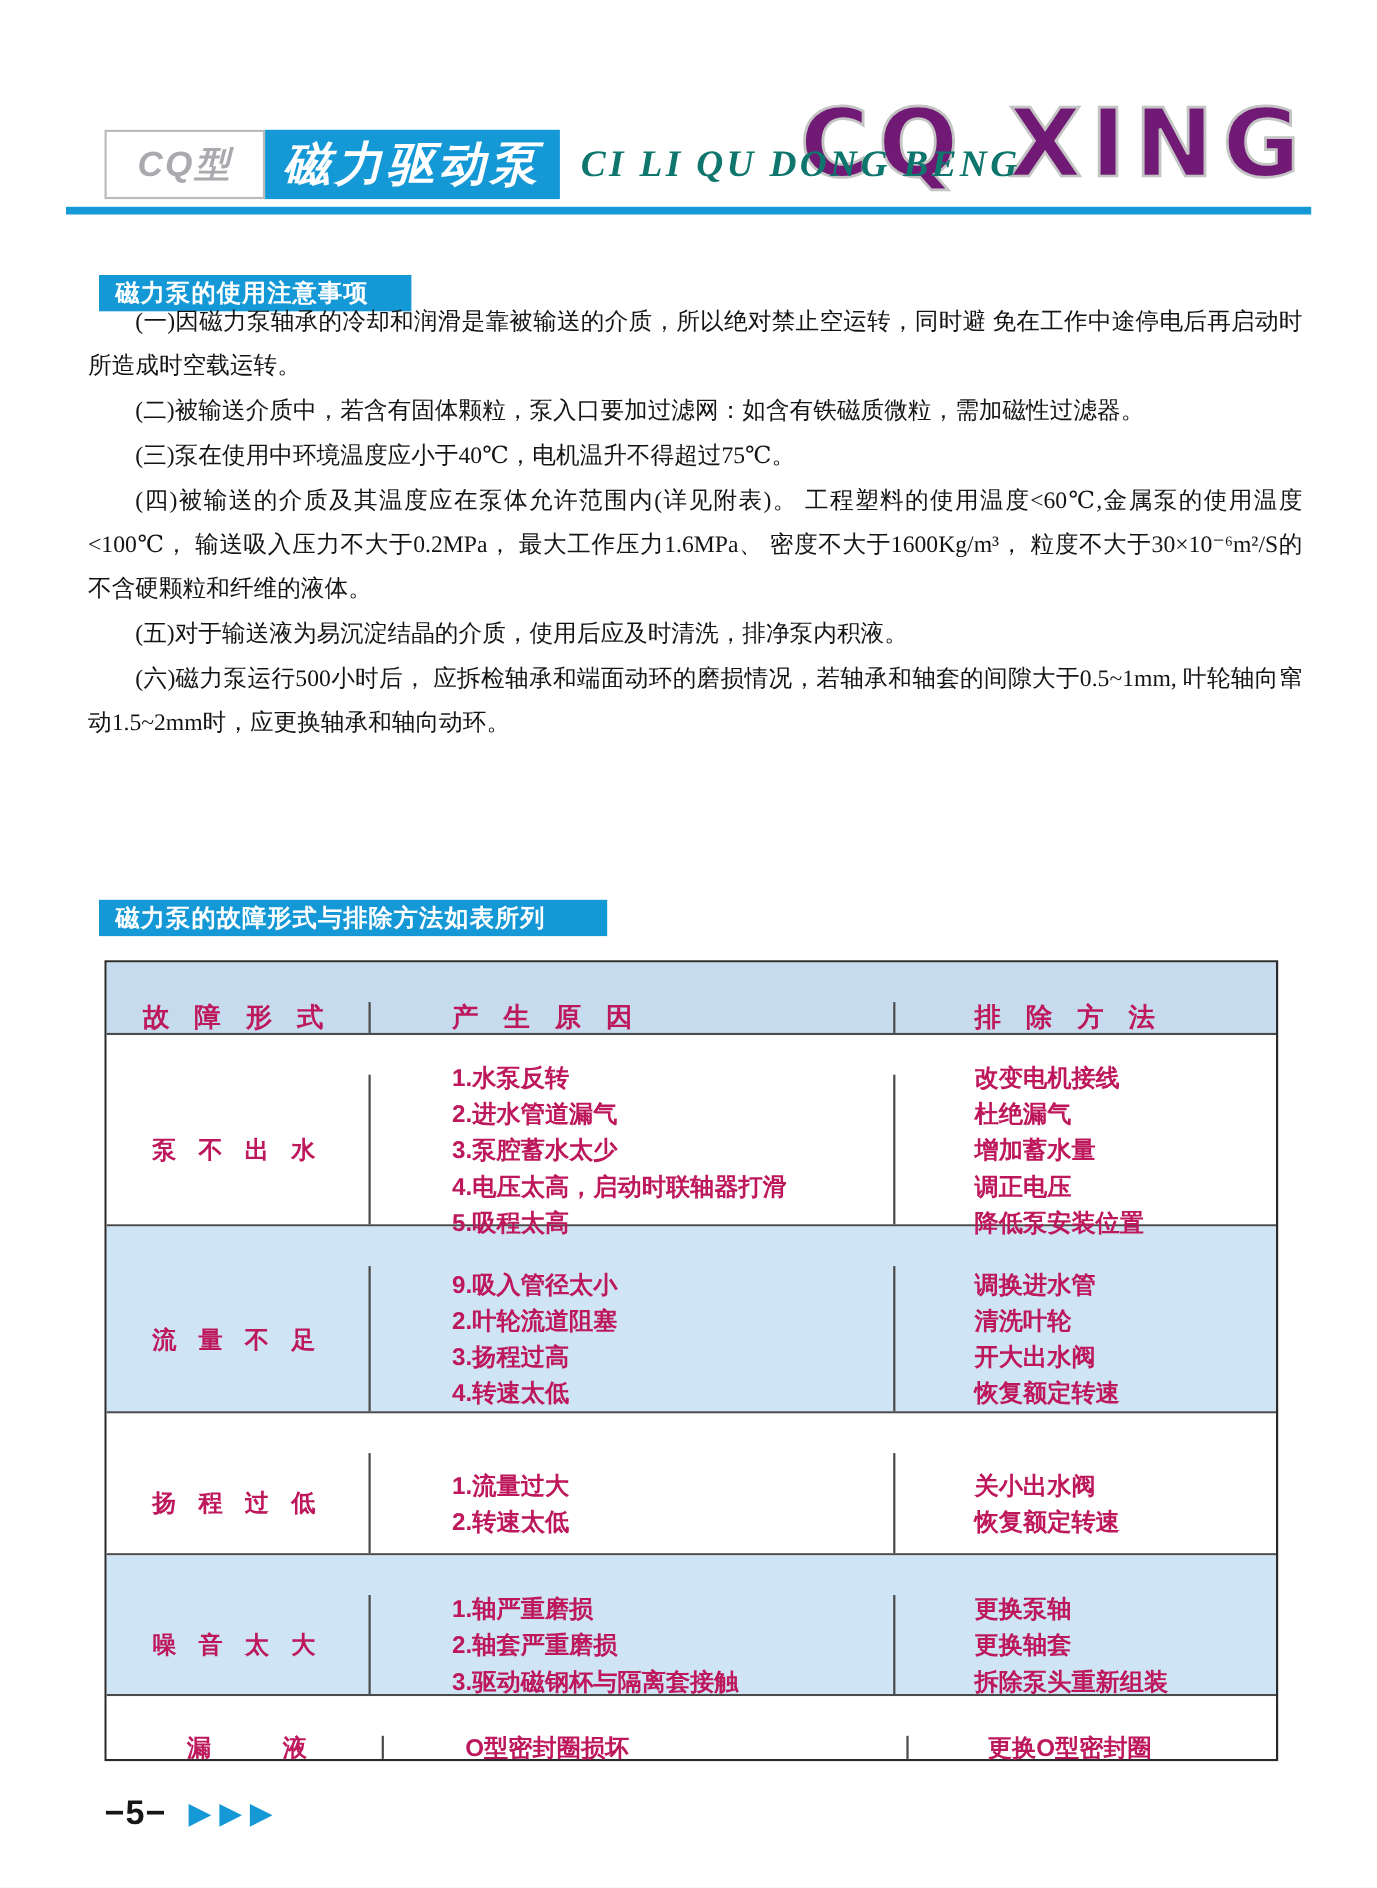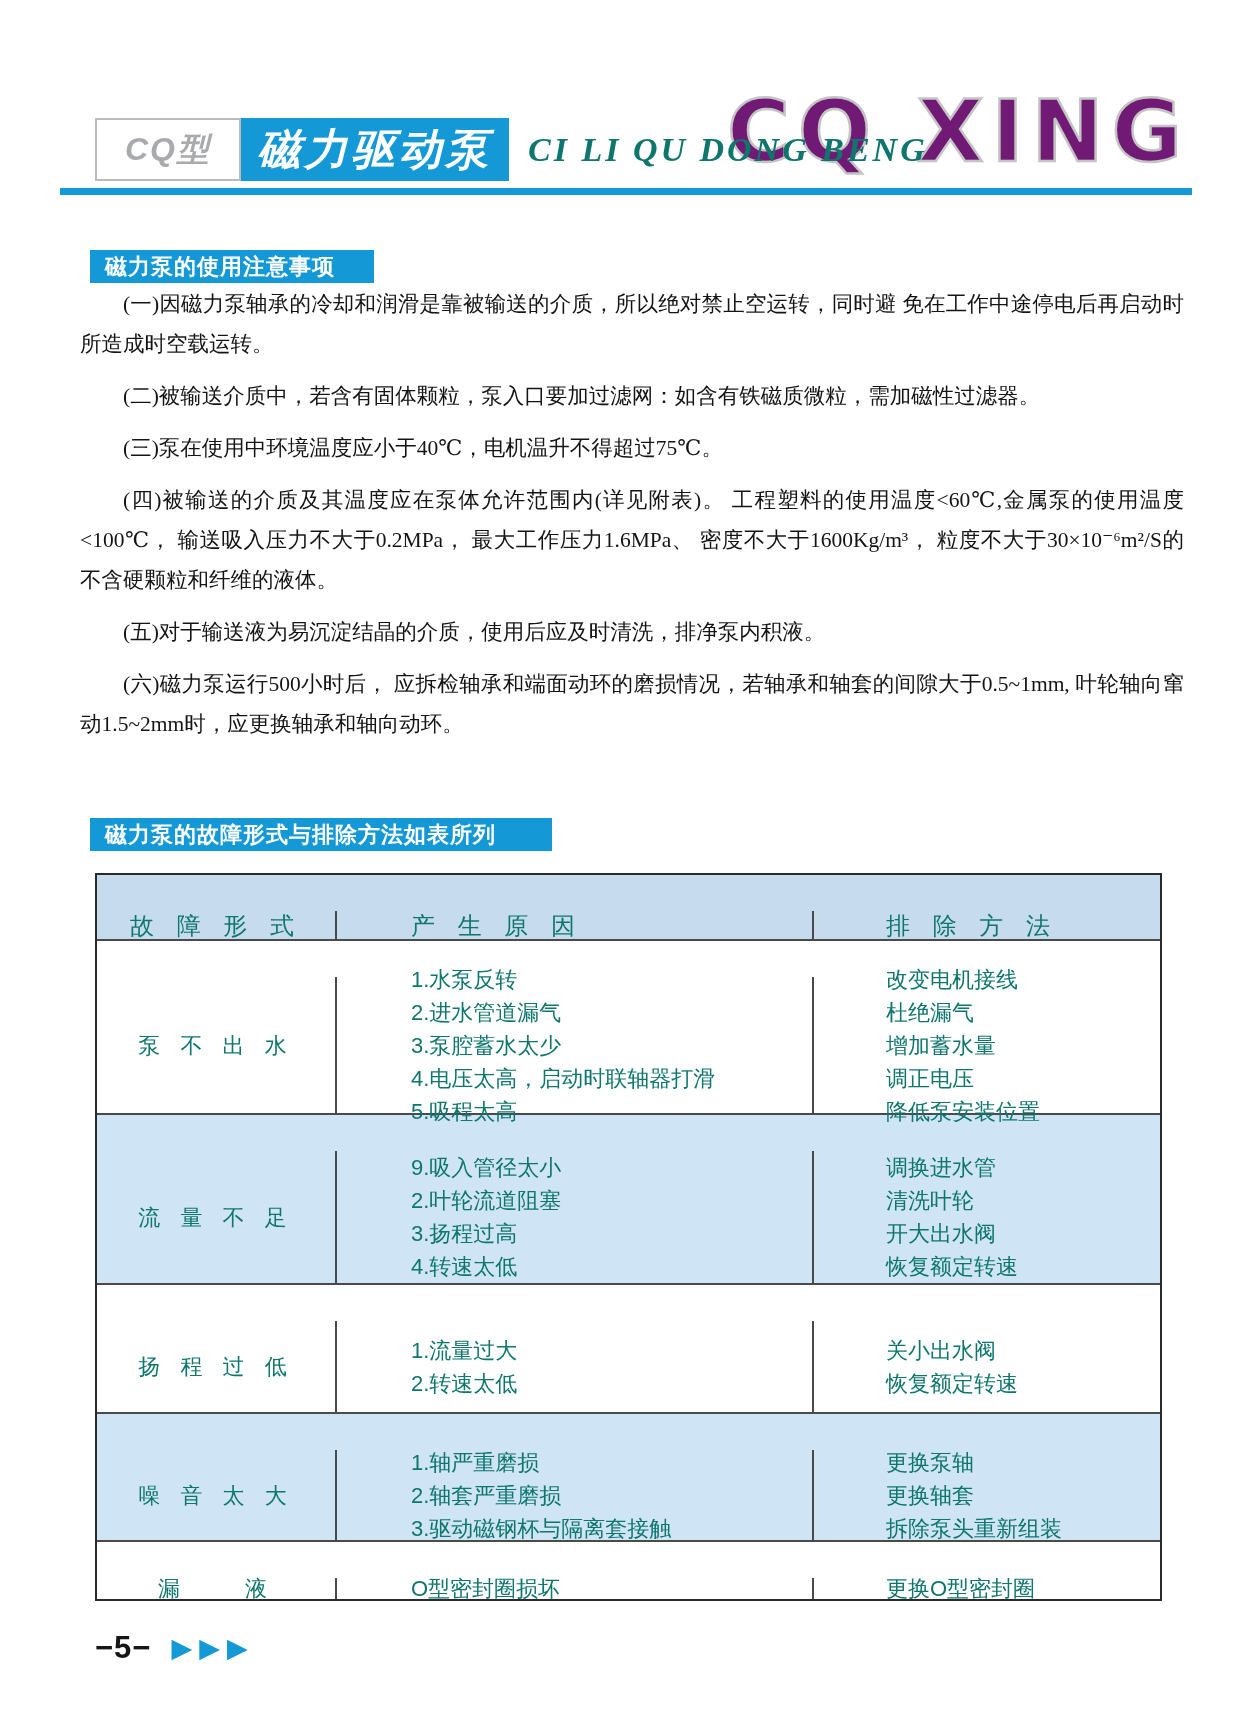"(一)因磁力泵轴承的冷却和润滑是靠被输送的介质，所以绝对禁止空运转，同时避" .notes > div { margin: 12px 0 1px 0 -> 0 0 1px 0 }
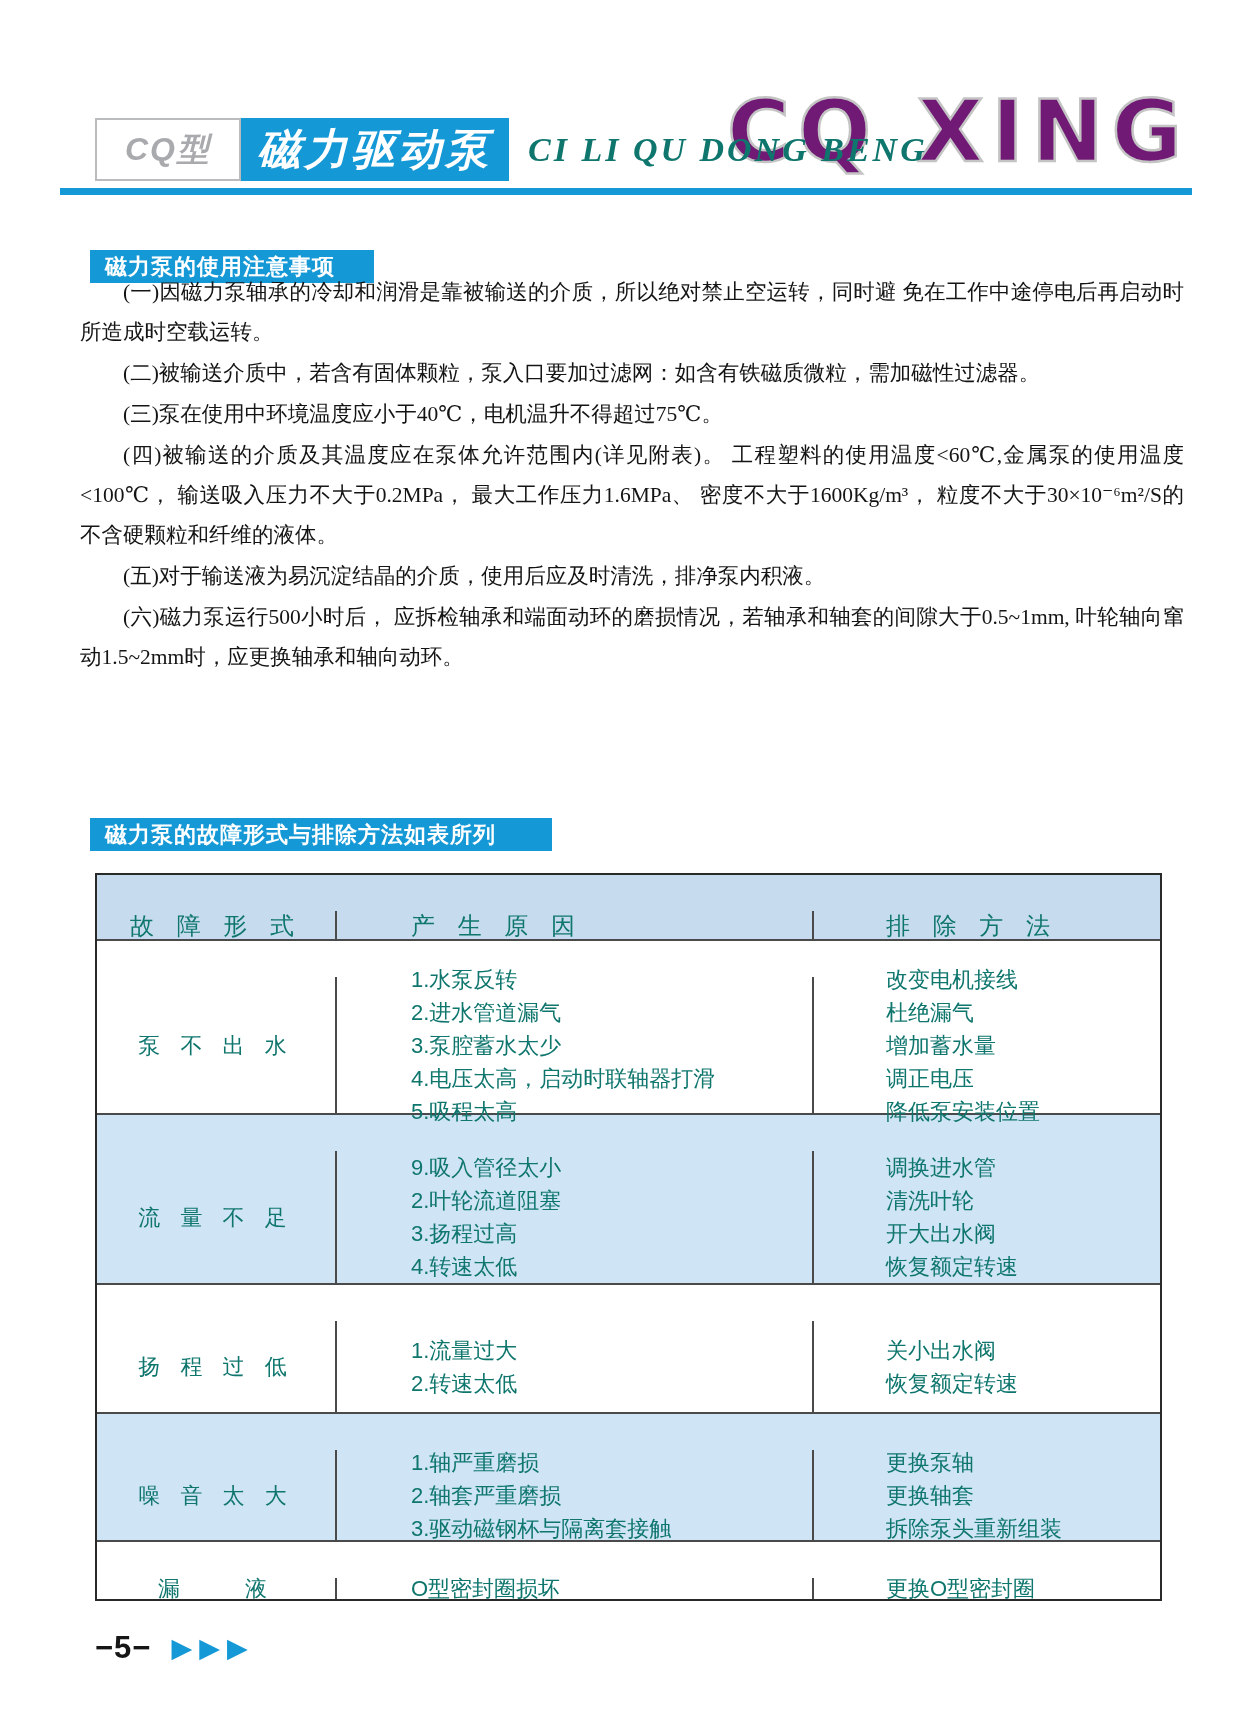"故 障 形 式" .cell { color: #0f766e -> #be185d; font-weight: normal -> bold }
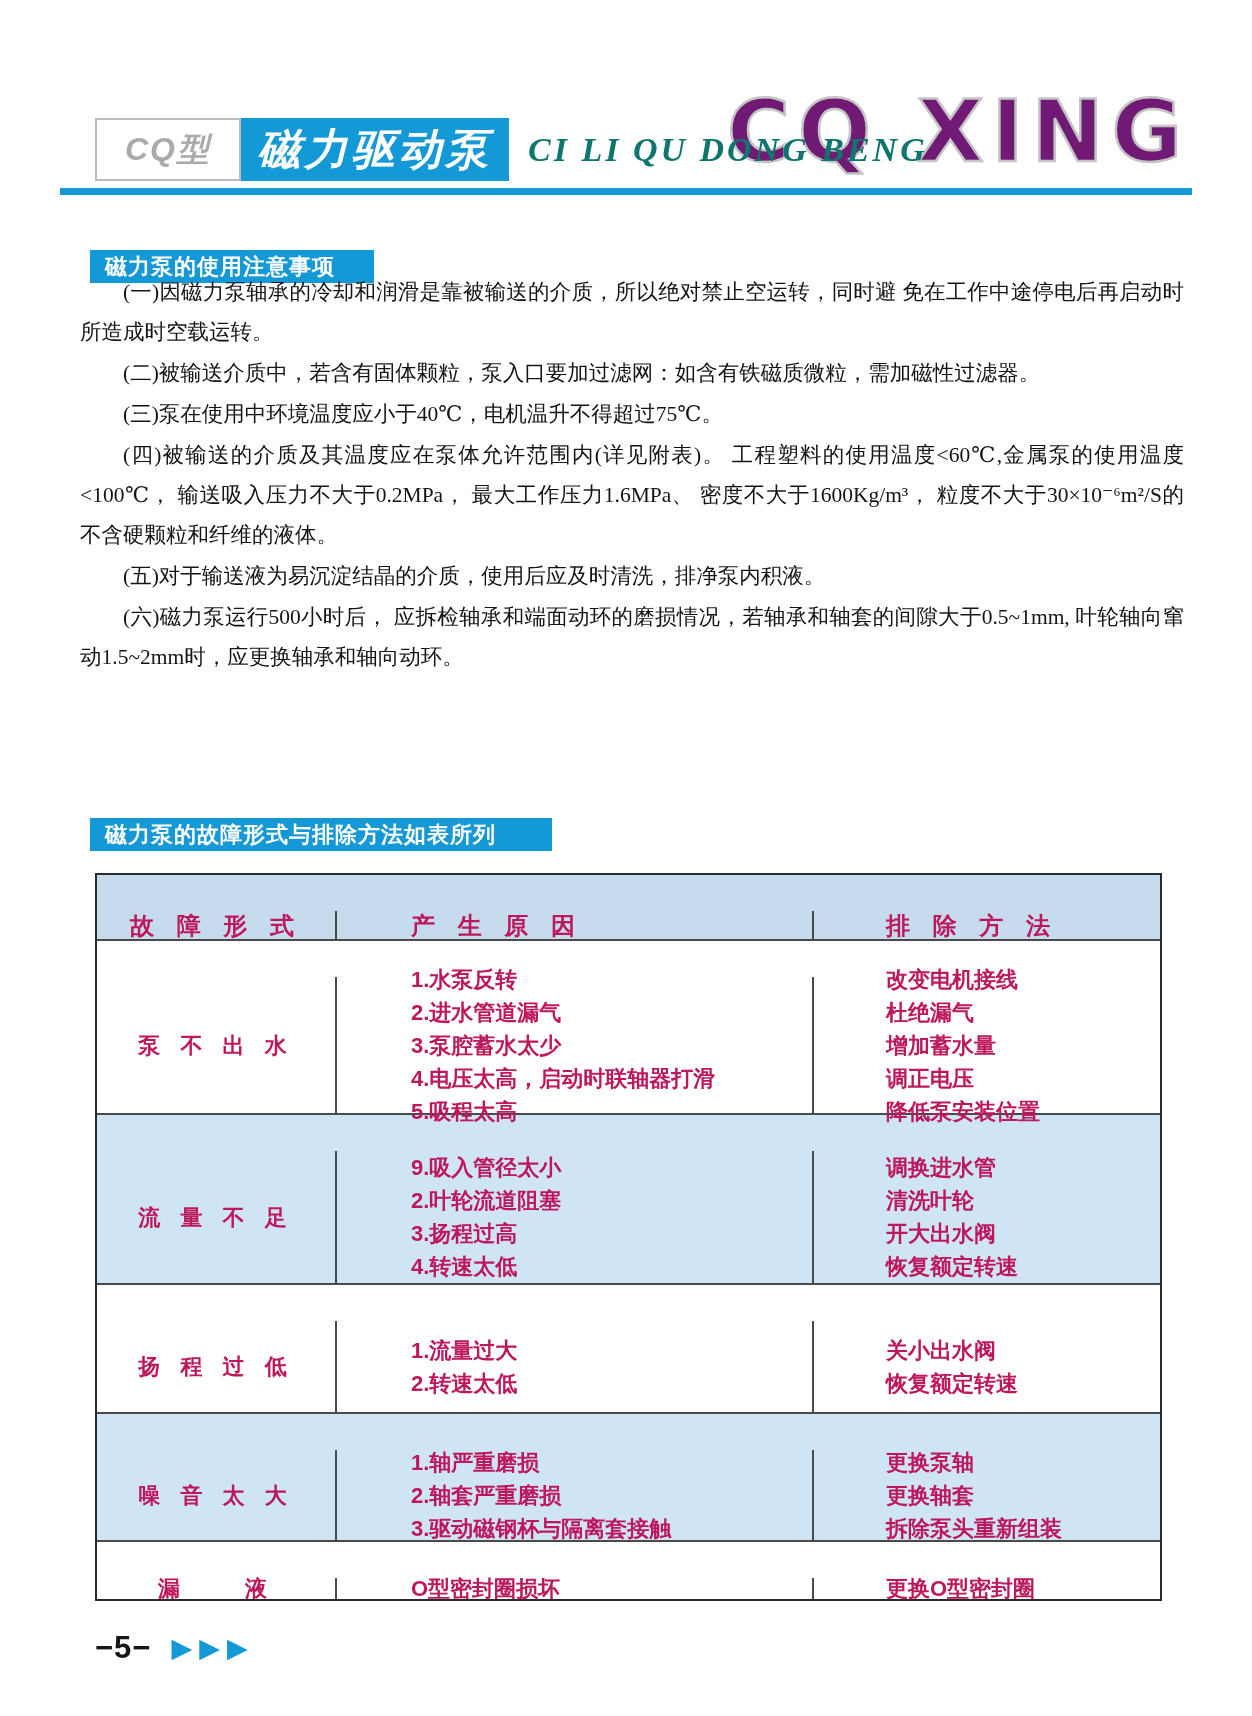"漏 液" .t-row:last-child { padding-left: none -> 12px }
